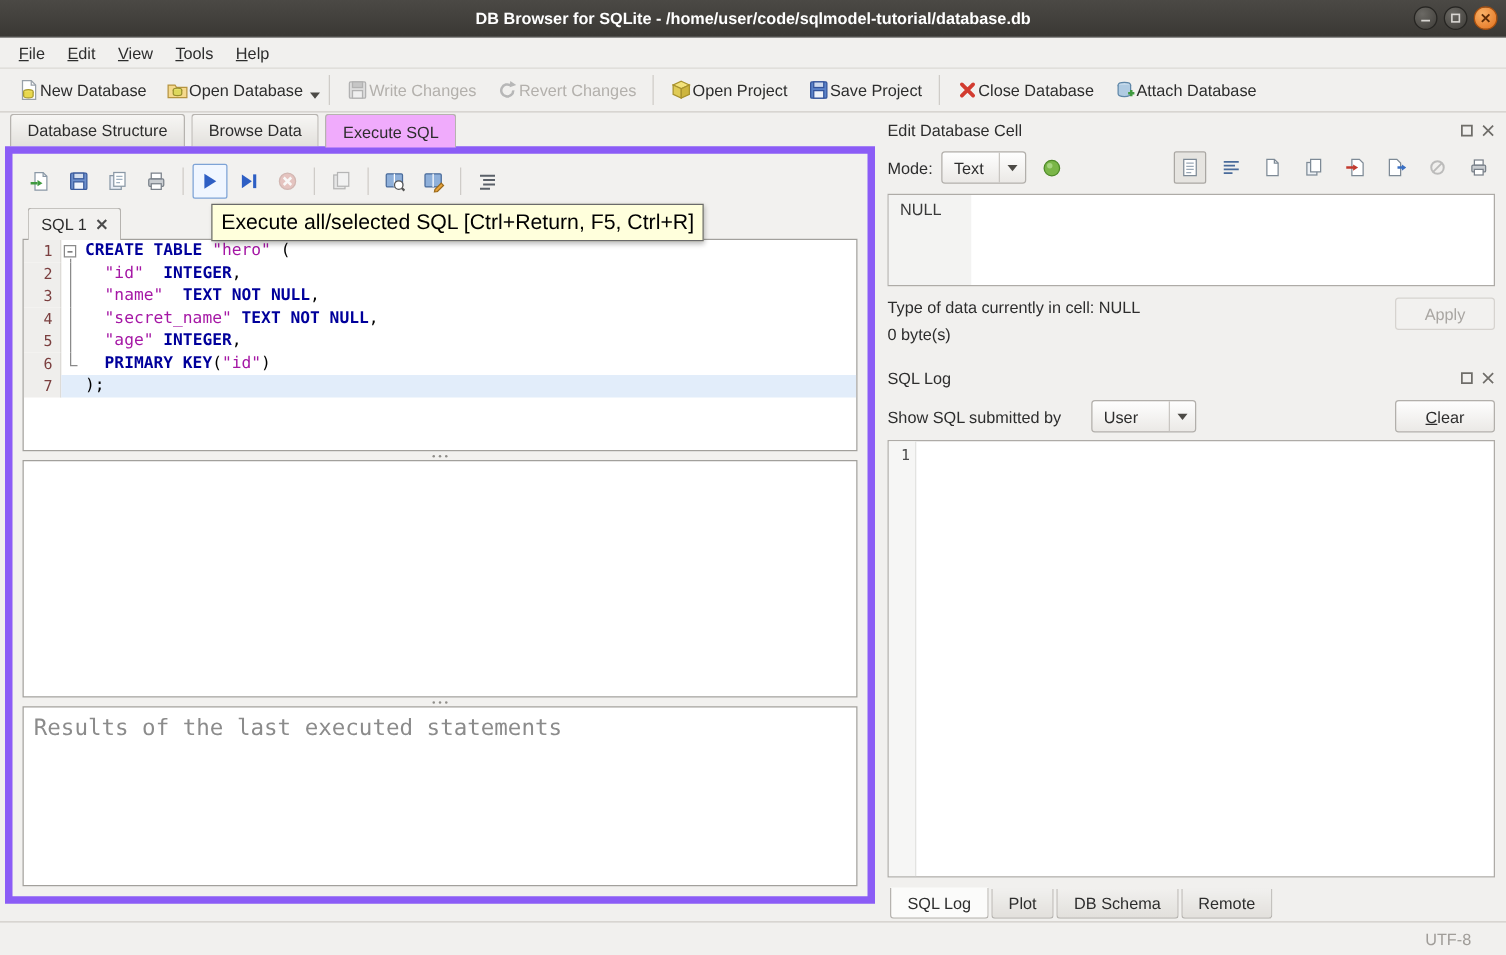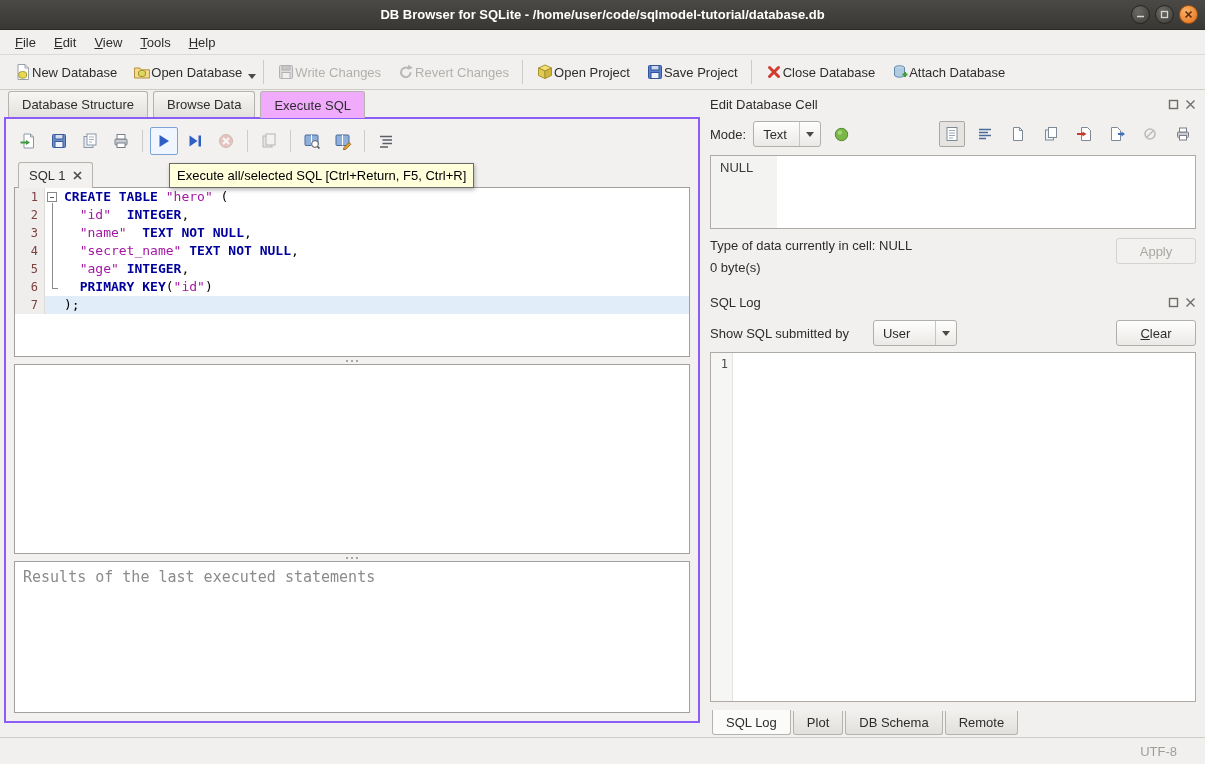"SQL 1" .panel-frame { border: 2px solid #8b5cf6 -> 6px solid #8b5cf6 }
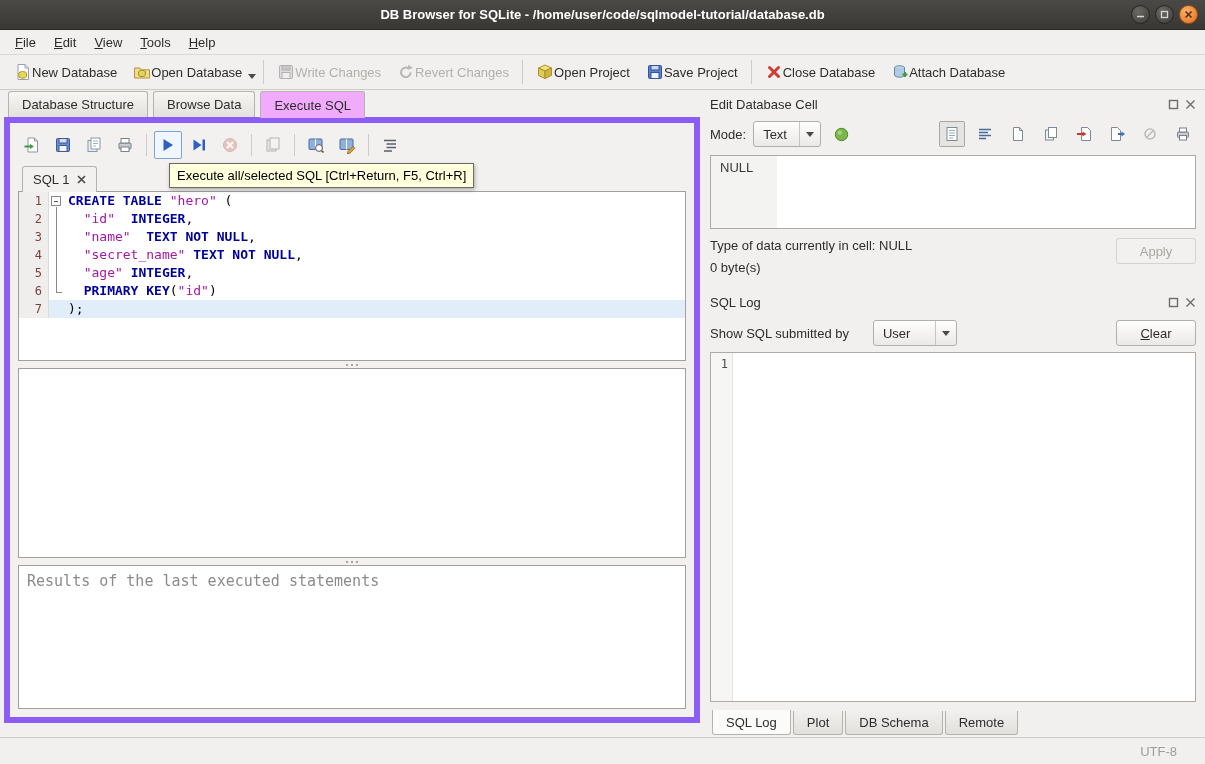"Execute all/selected SQL [Ctrl+Return," .tooltip { font-size: 13px -> 17px }
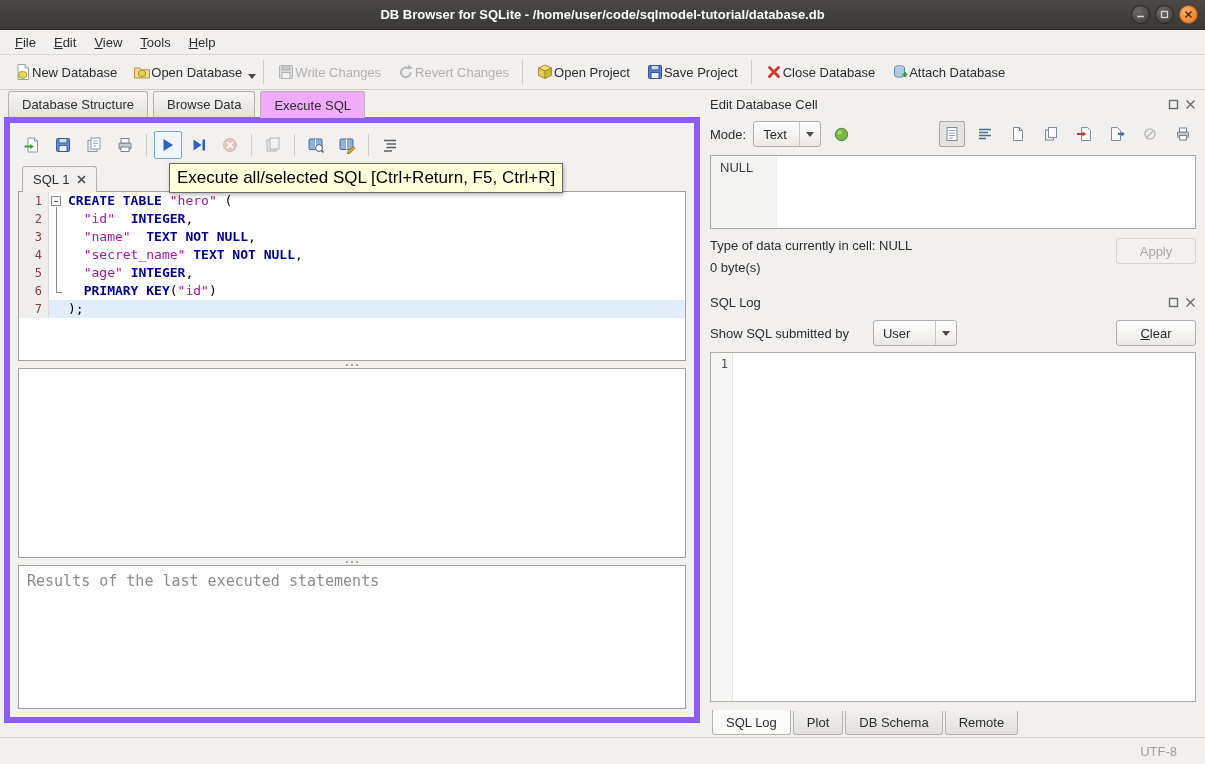"Results of the last executed" .msg-pane { font-size: 15px -> 18px }
